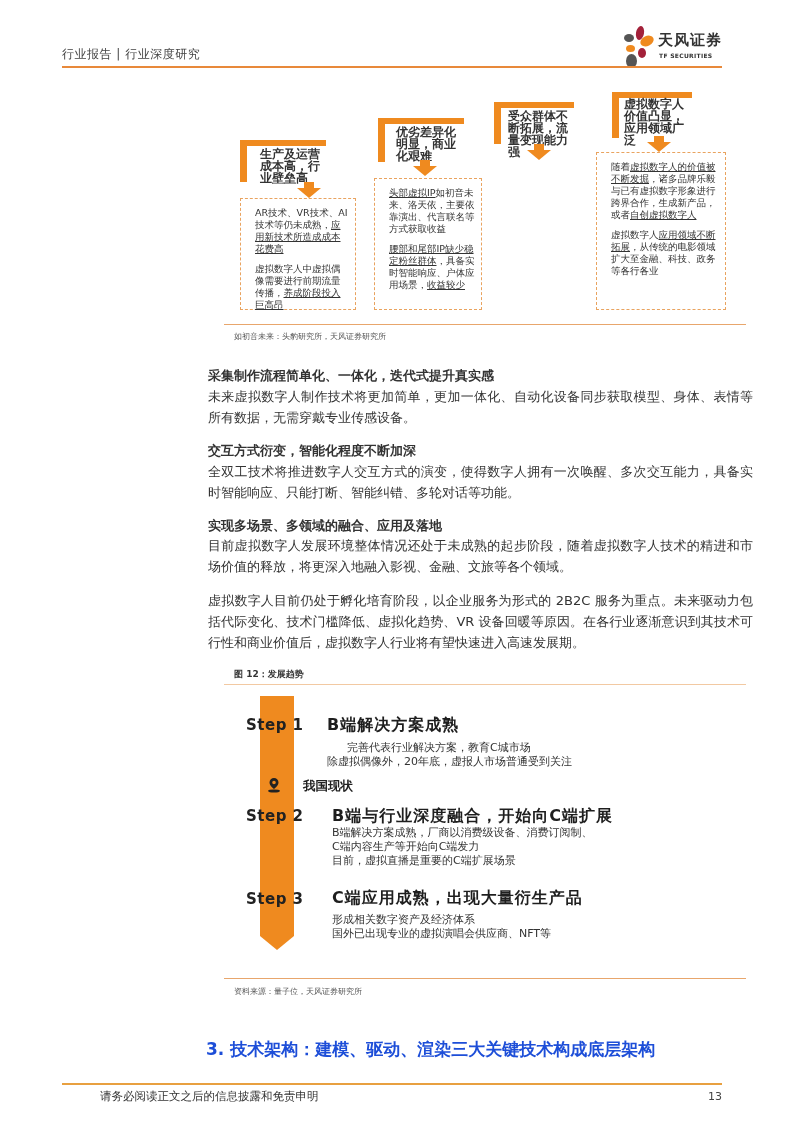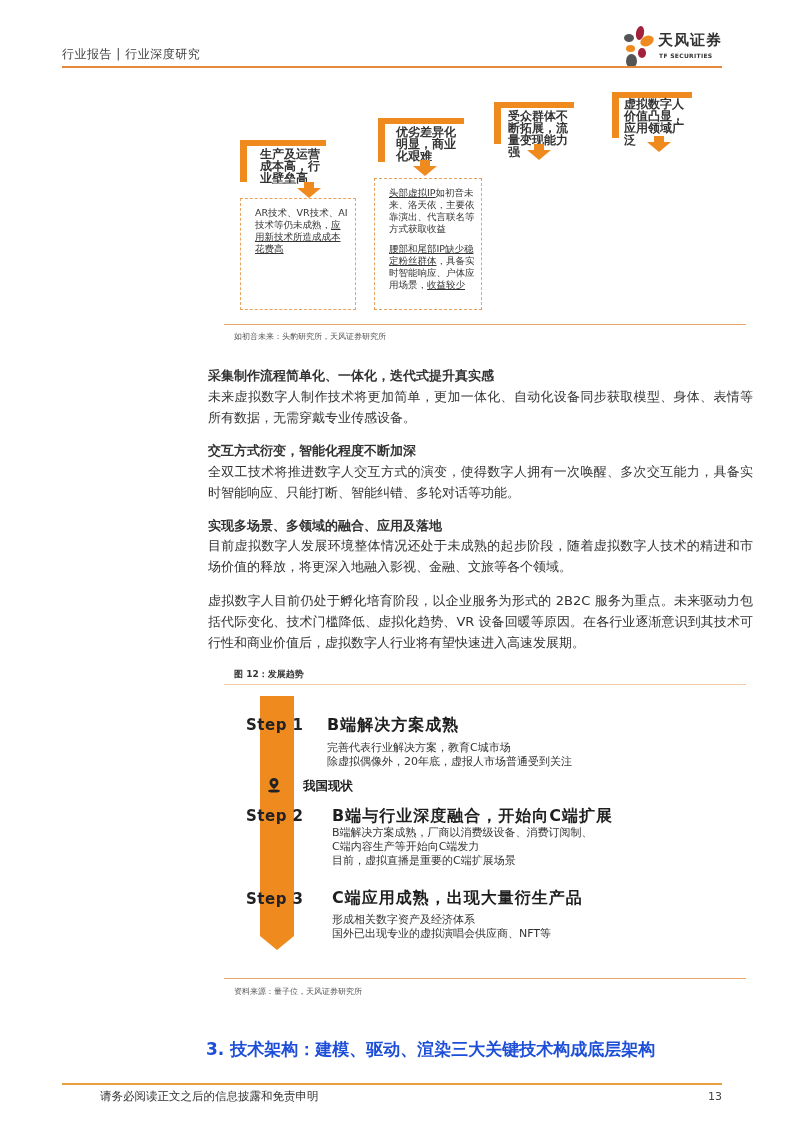"随着虚拟数字人的价值被不断发掘，诸多品牌乐毅与已有虚拟数字形象进行跨界合作，生成" div.dbox { html: none -> <div> <p><span>随着</span><span>虚拟数字人的价值被不断发掘</span><span>，诸多品牌乐毅与已有虚拟数字形象进行跨界合作，生成新产品，或者</span><span>自创虚拟数字人</span></p> <p><span>虚拟数字人</span><span>应用领域不断拓展</span><span>，从传统的电影领域扩大至金融、科技、政务等各行各业</span></p> </div> }
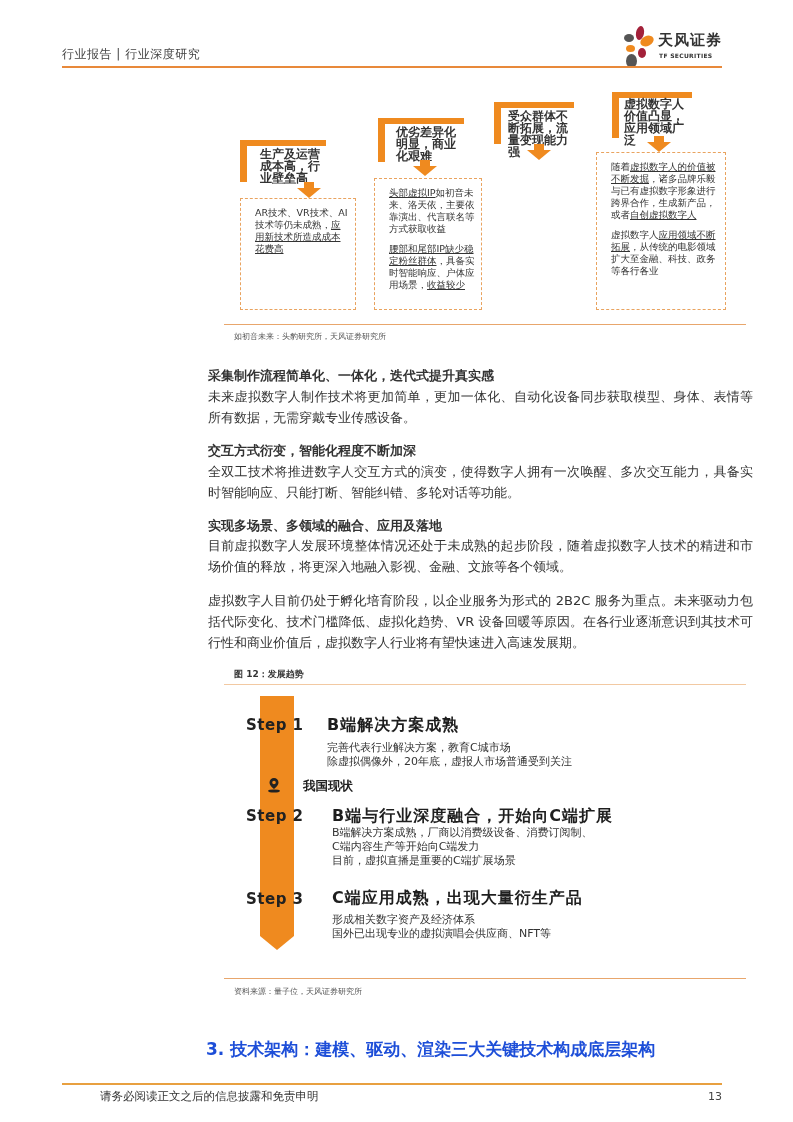"虚拟数字人中虚拟偶像需要进行前期流量传播，养成阶段投入巨高昂" p { html: none -> <p><span>虚拟数字人中虚拟偶像需要进行前期流量传播，</span><span>养成阶段投入巨高昂</span></p> }
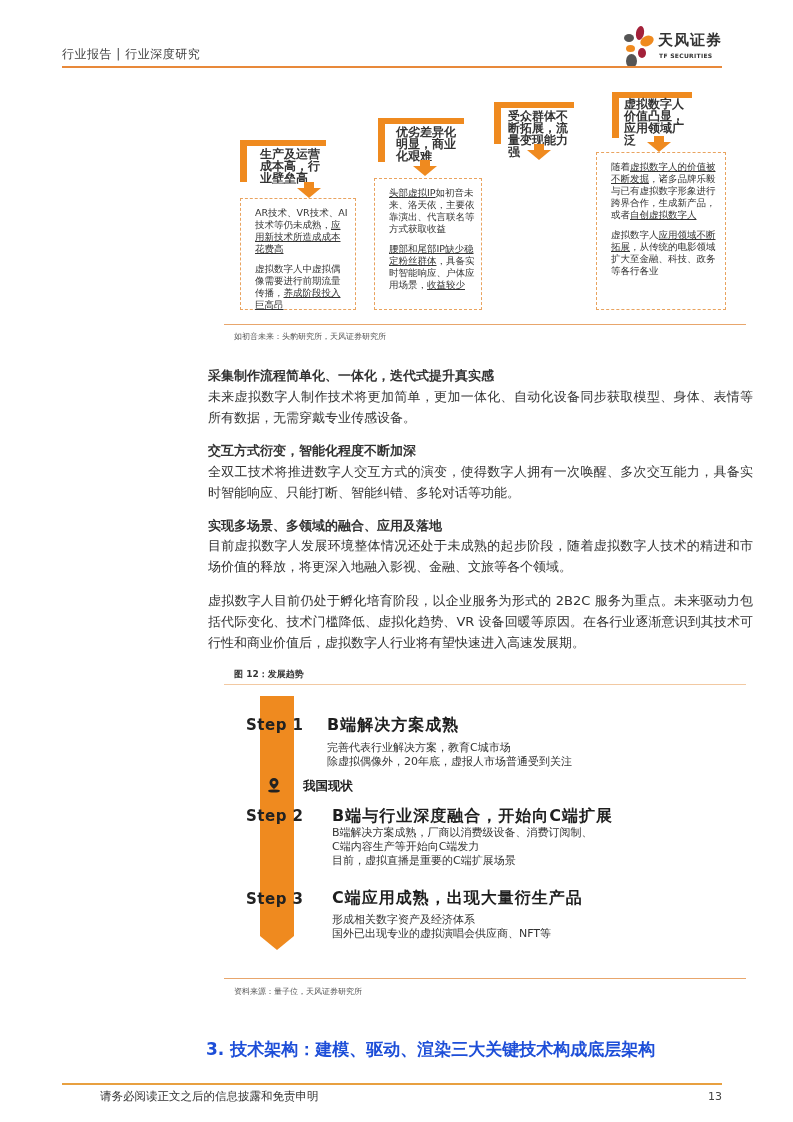"完善代表行业解决方案，教育C城市场" div.abs { left: 327px -> 347px }
